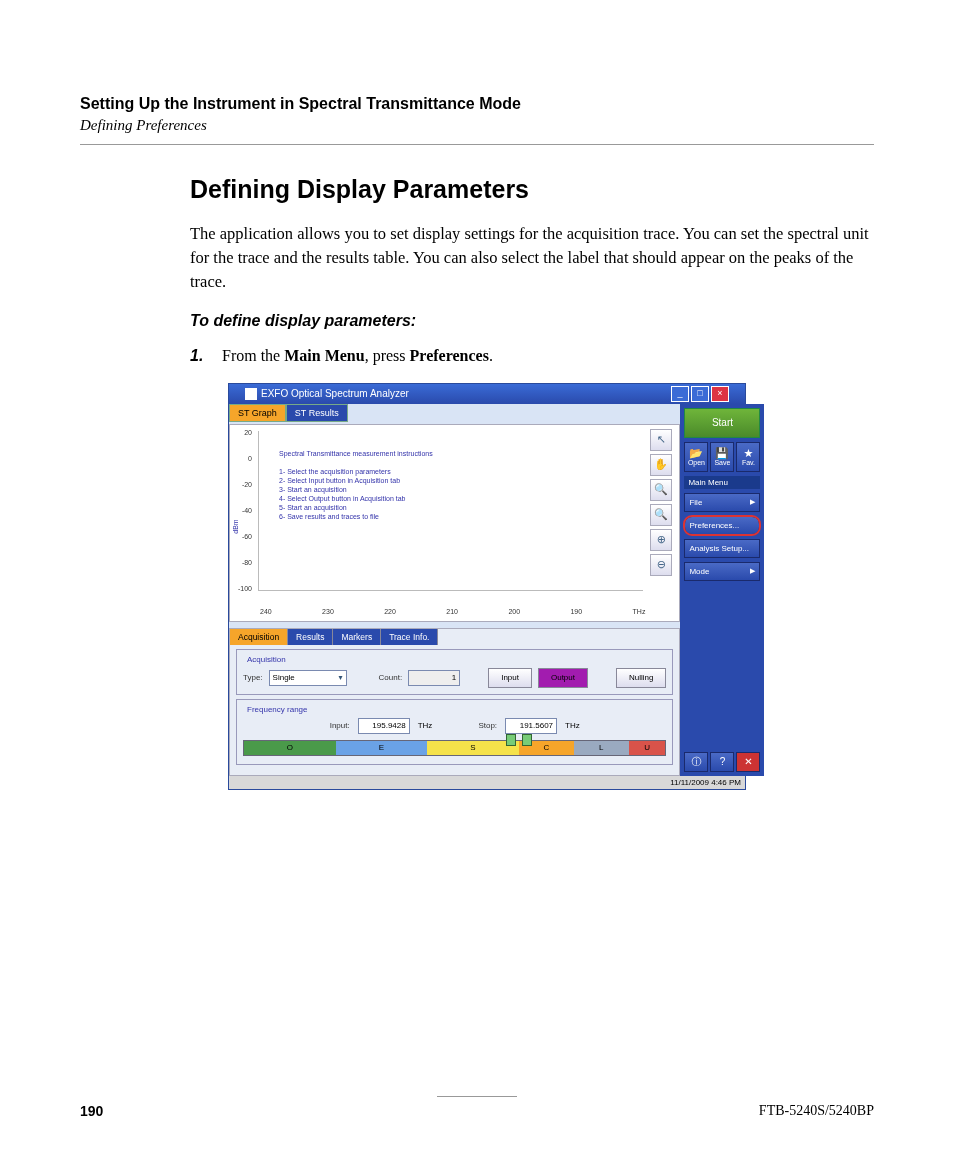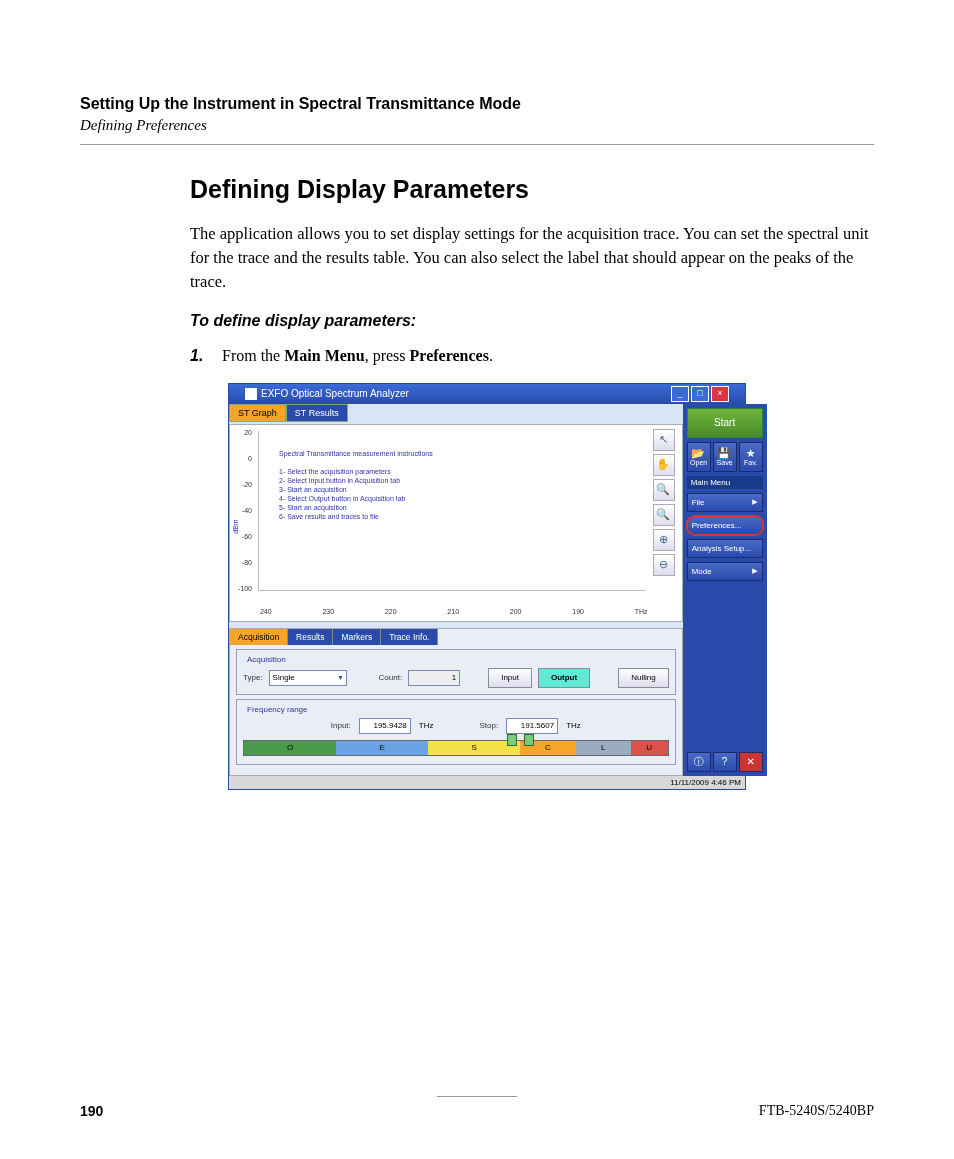"Output" .btn.out { background: #5eead4 -> #a21caf; font-weight: bold -> none }
